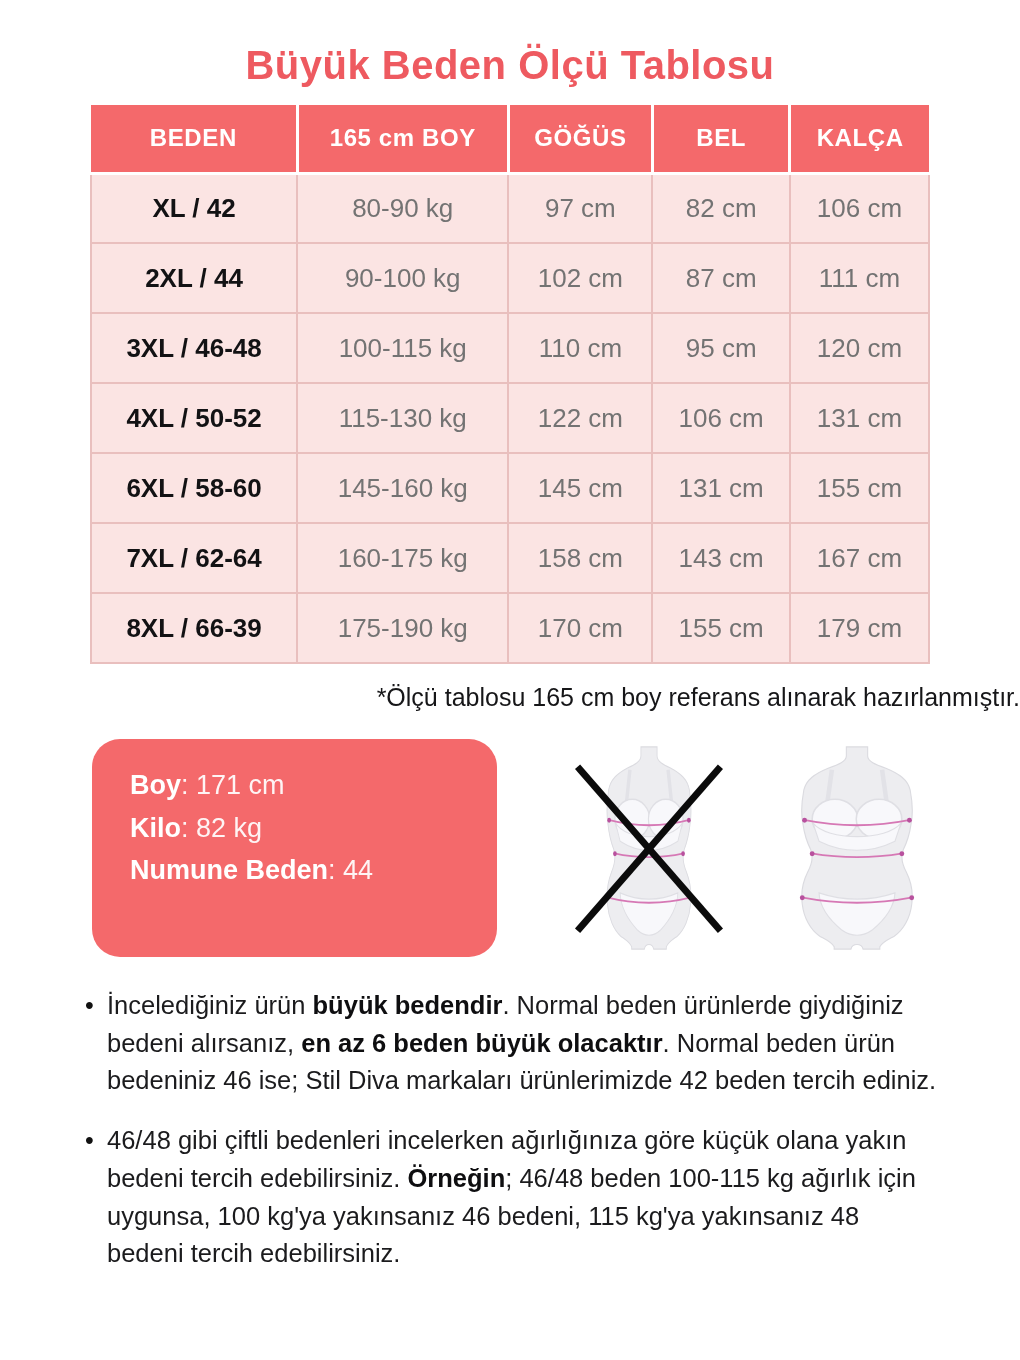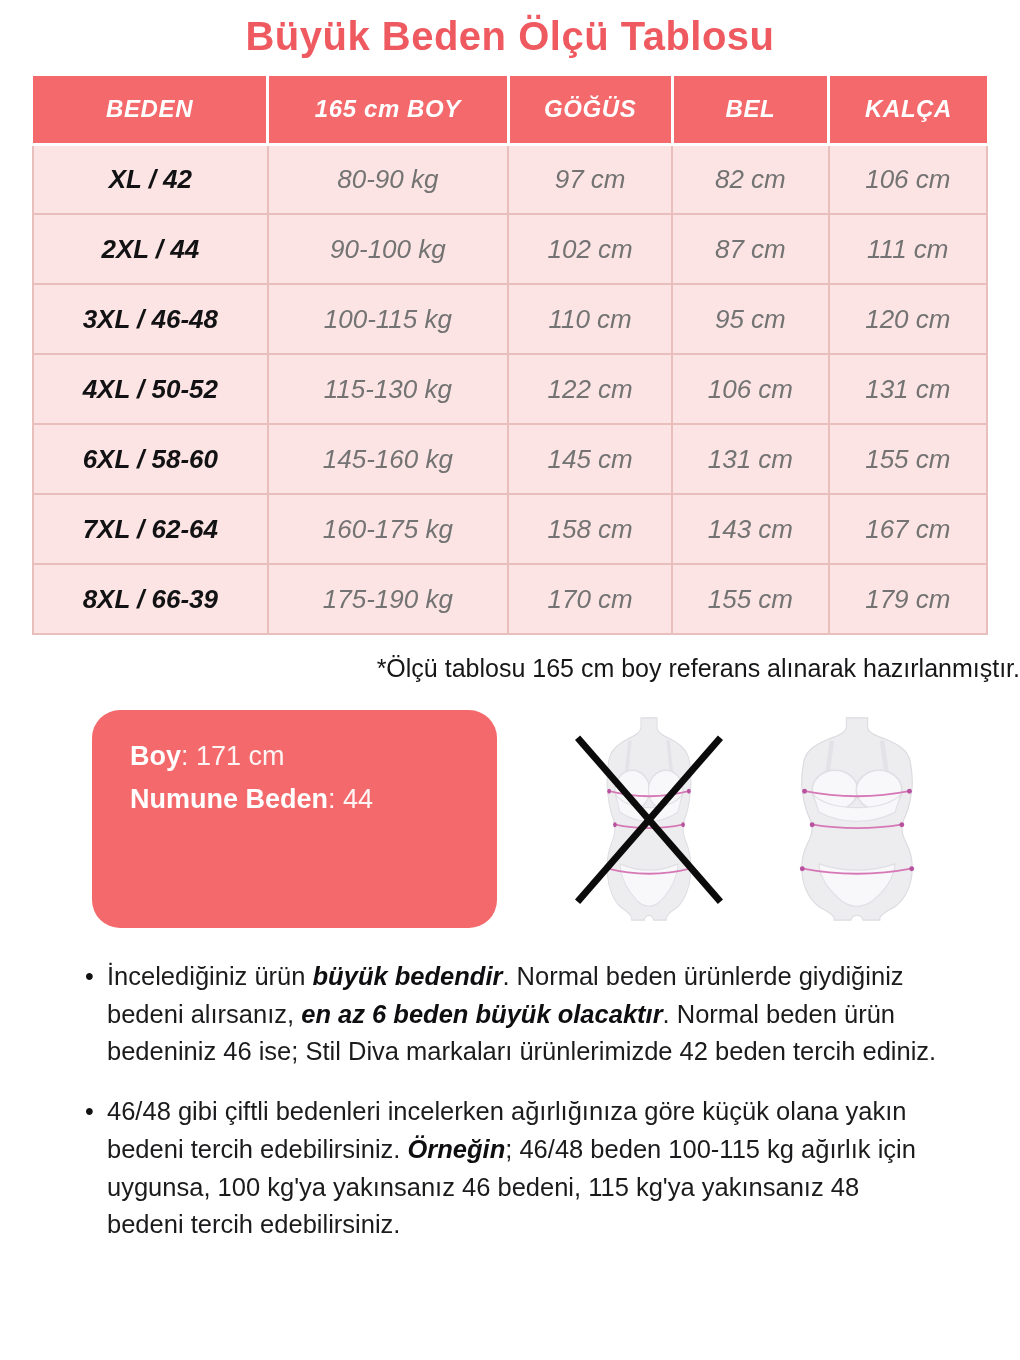"Büyük Beden Ölçü Tablosu" .page { padding-top: 14px -> 43px }
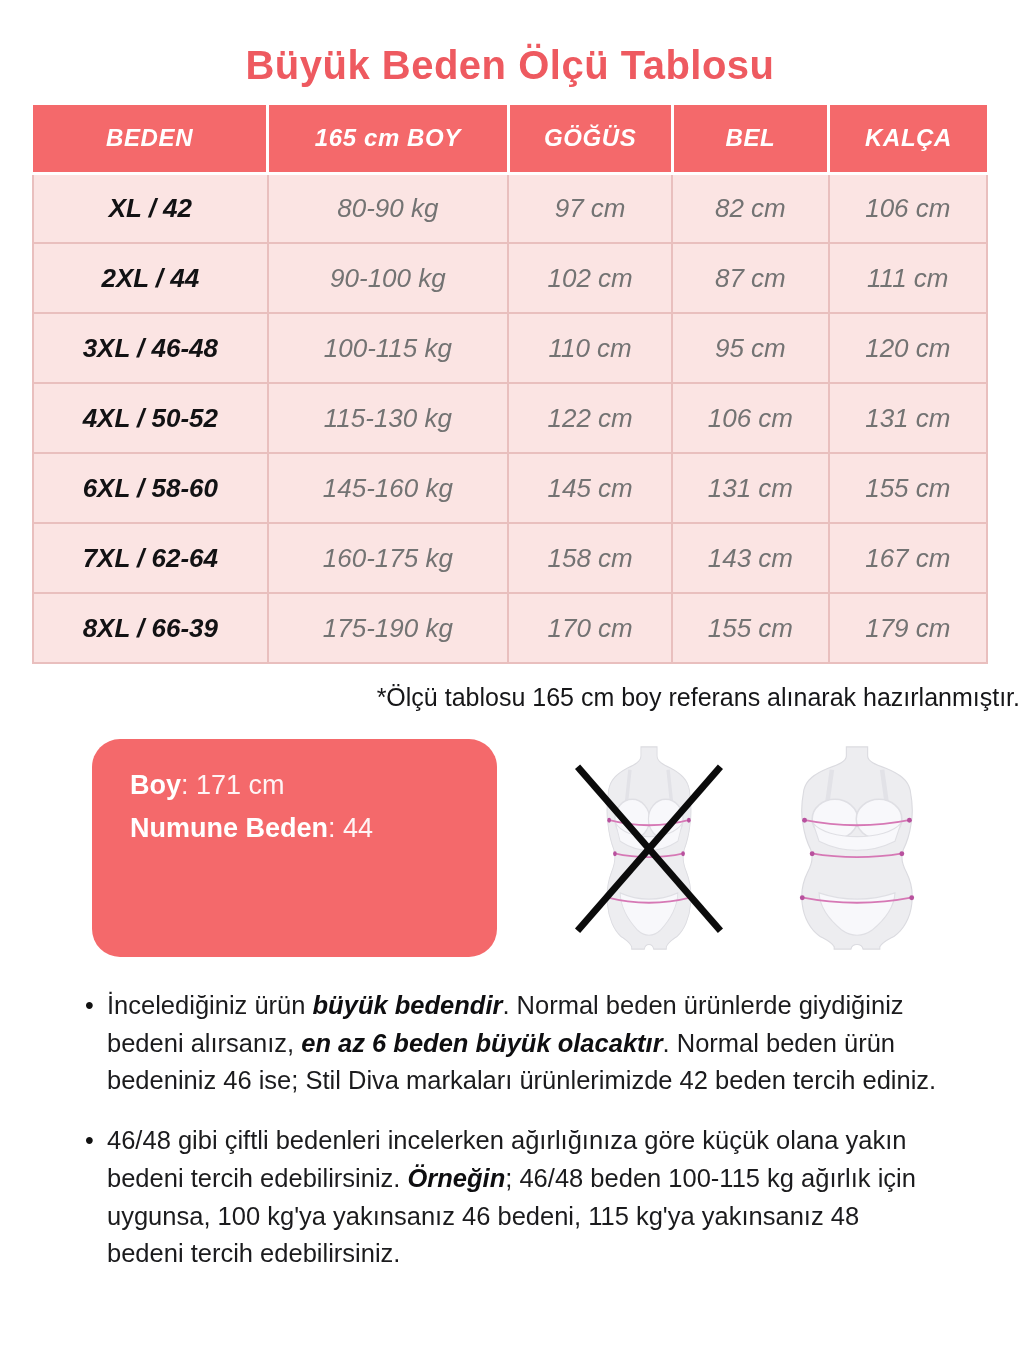"BEDEN" table.size-table { font-style: italic -> none; width: 956px -> 840px }
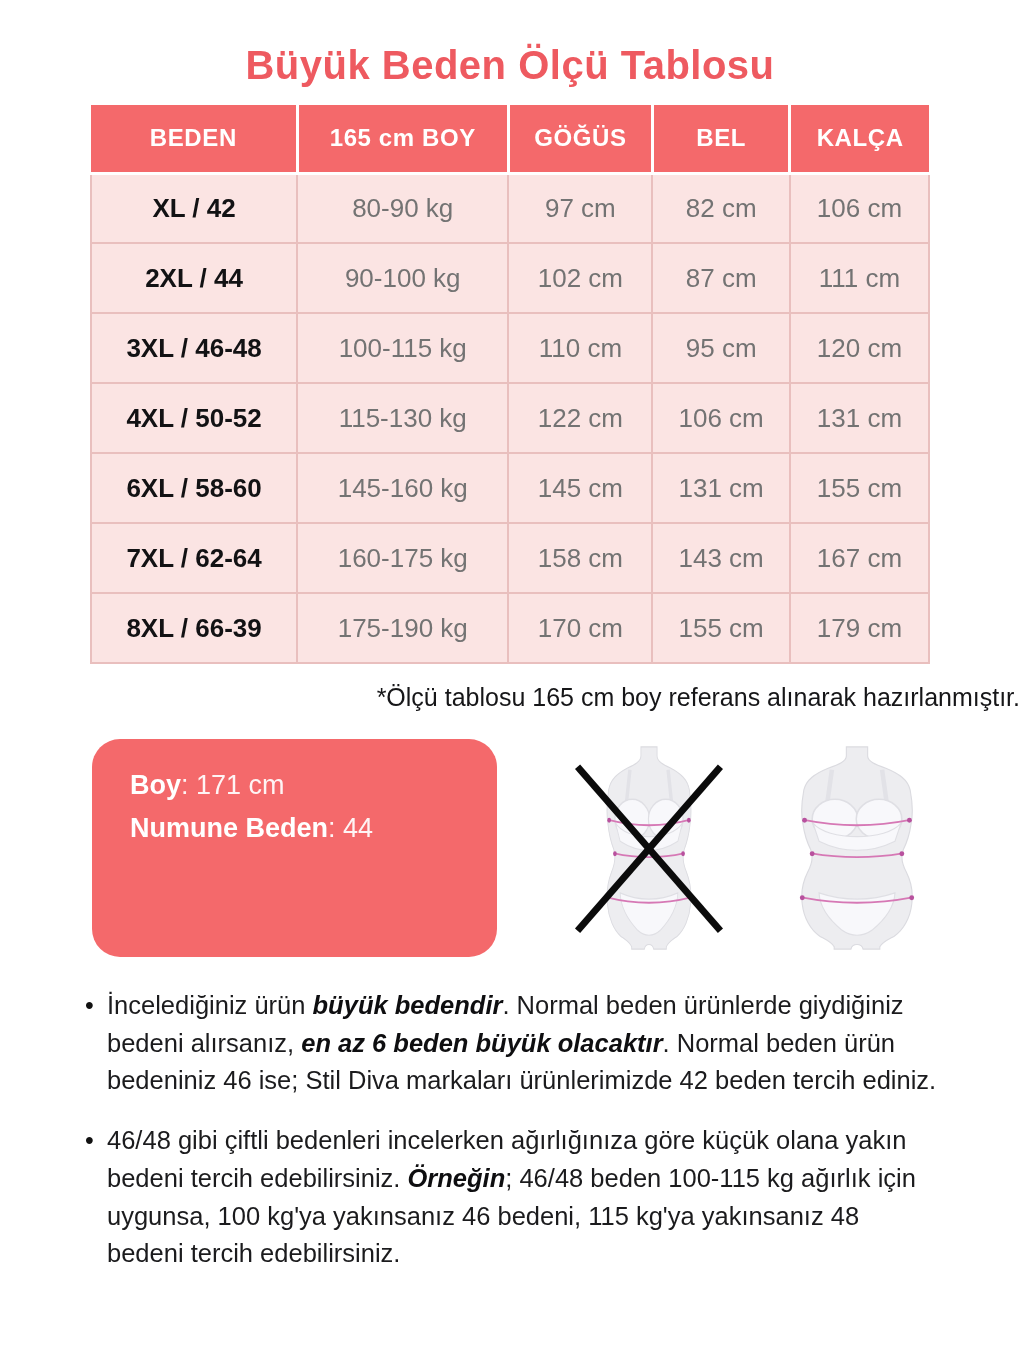"Kilo: 82 kg" div.model-line { html: none -> <div><b>Kilo</b><span>: 82 kg</span></div> }
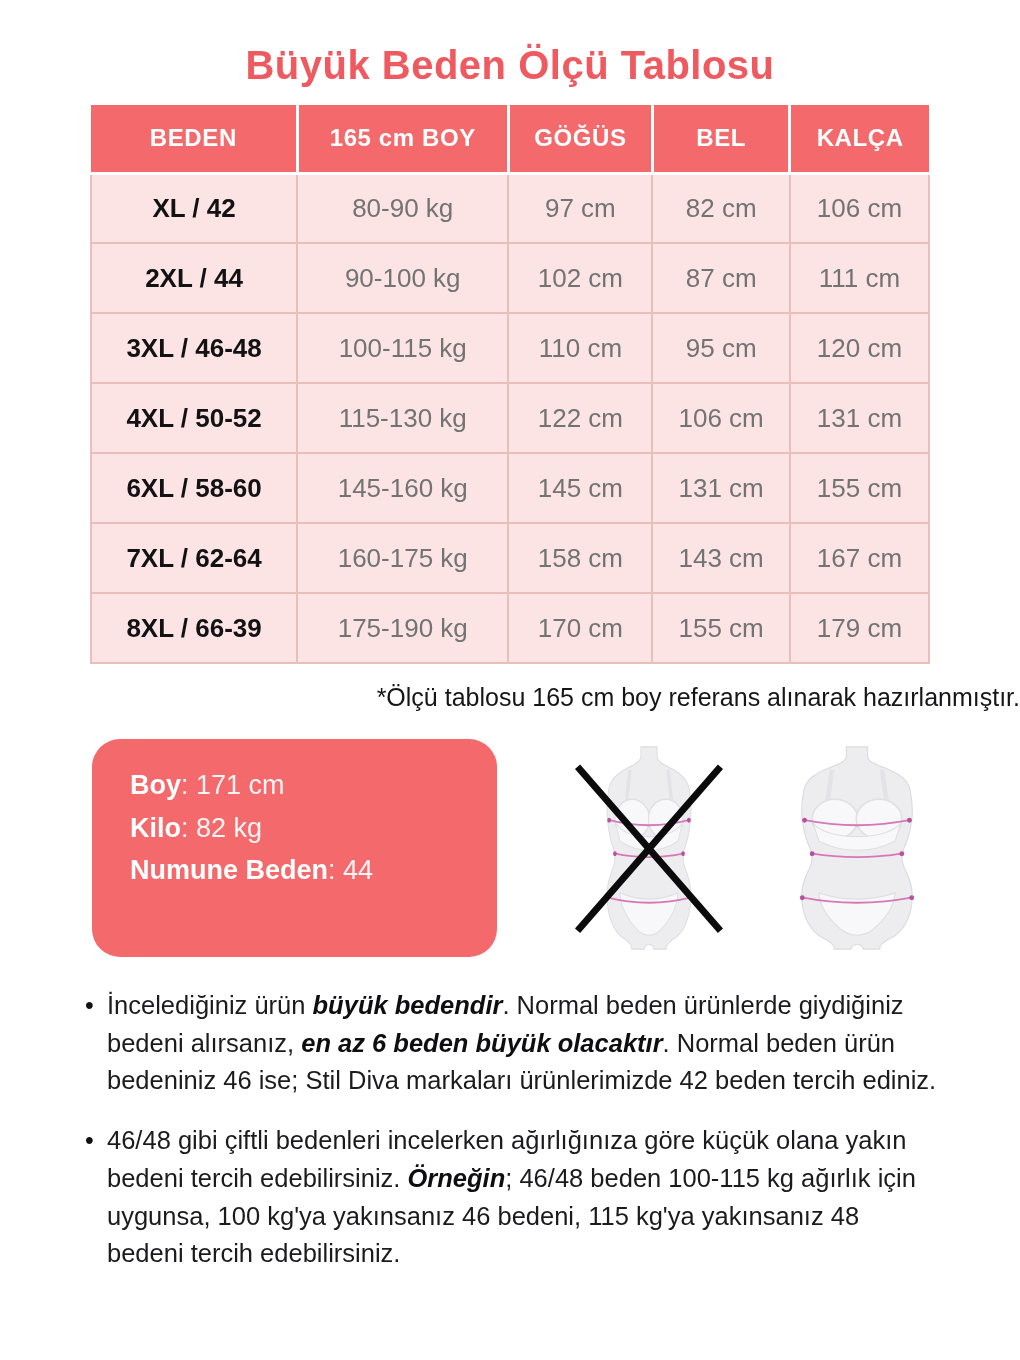"büyük bedendir" .notes p b { font-style: italic -> none }
